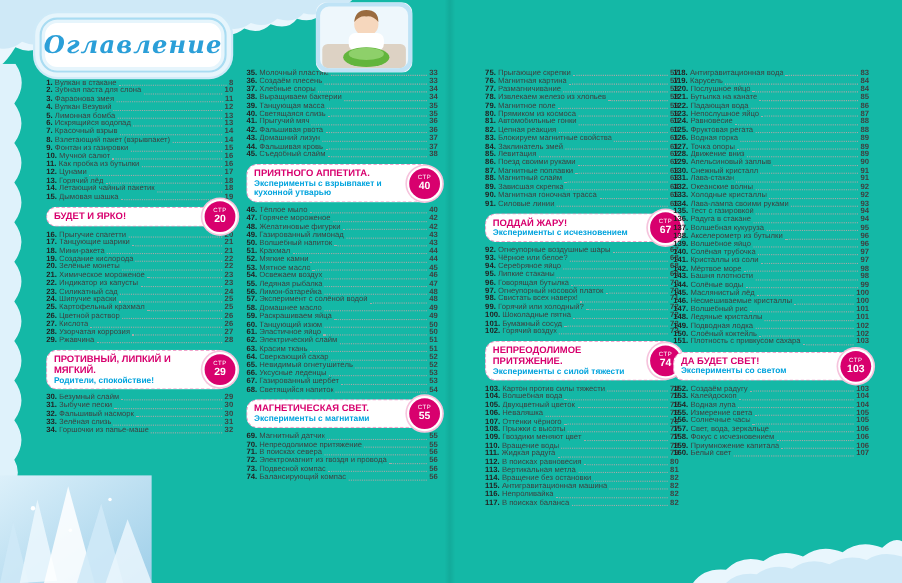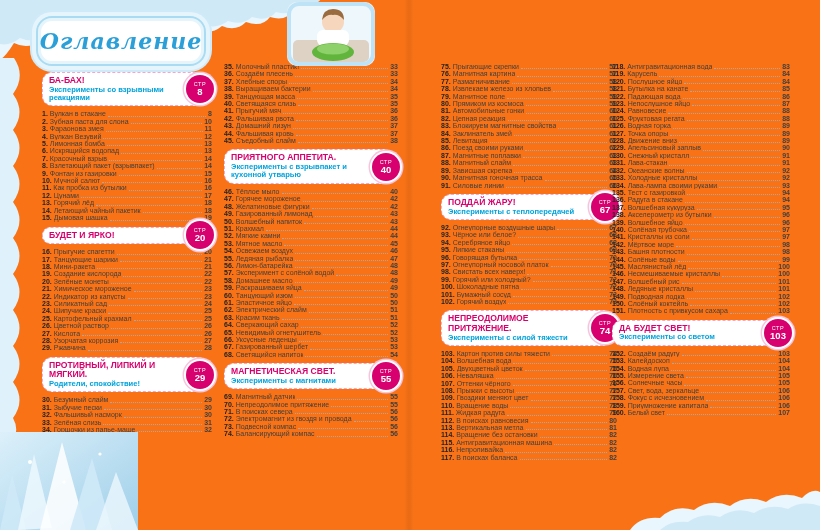"Оглавление" .spread { background: #f97316 -> #14b8a6 }
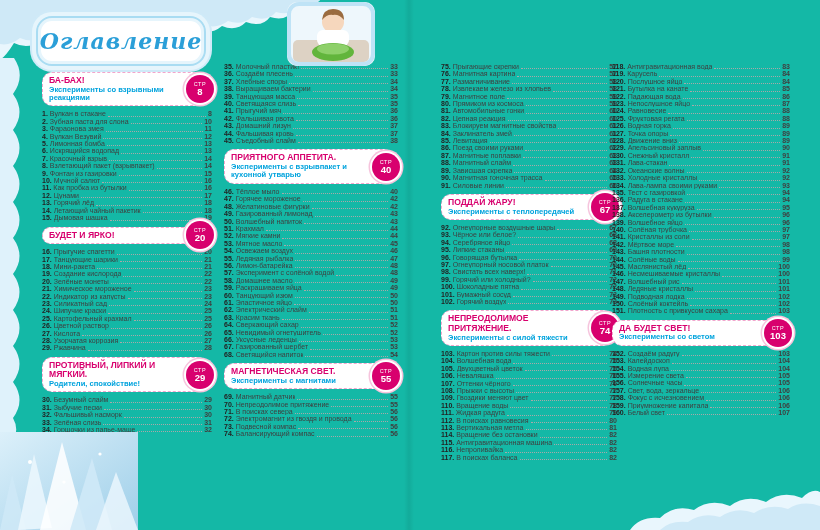"БА-БАХ!" div.sec { html: <div> <span>БА-БАХ!</span> <span>Эксперименты со взрывными реакциями</span> <div> <span>СТР</span> <span>8</span> </div> </div> -> none }
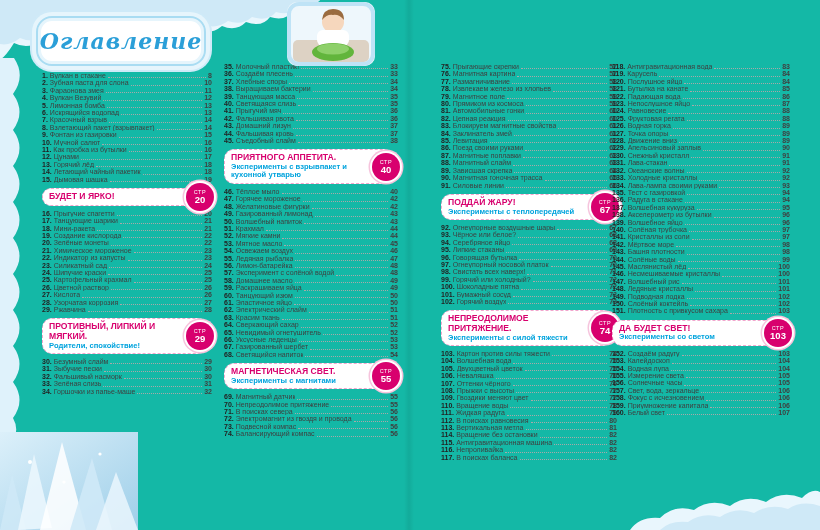"Эксперименты с теплопередачей" span.t2 { text: теплопередачей -> исчезновением }
